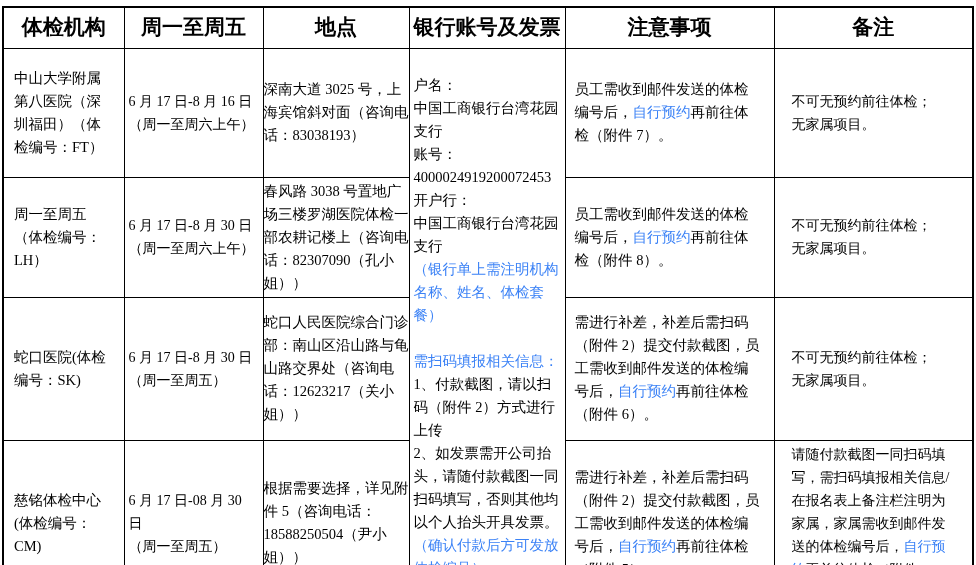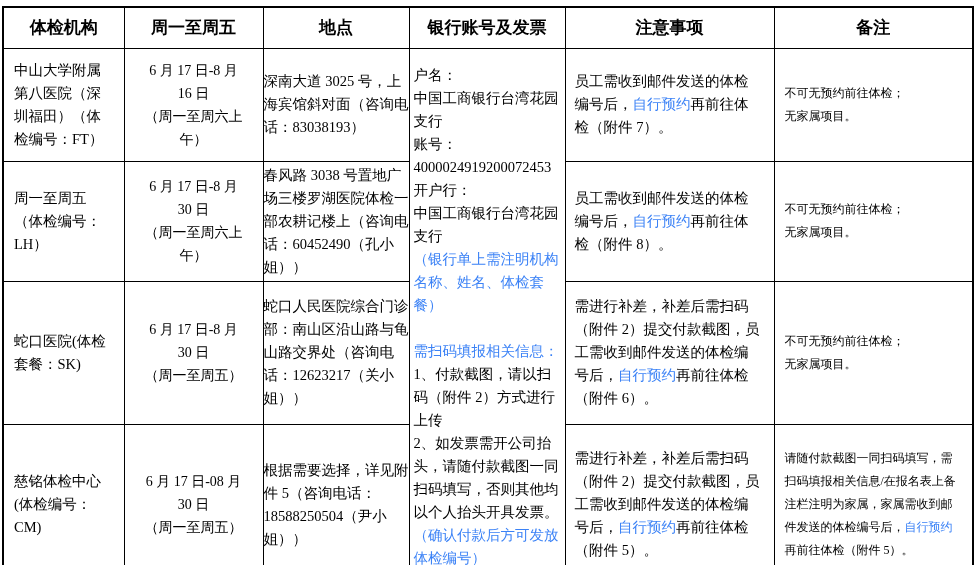"体检机构" th { font-size: 17px -> 21px }
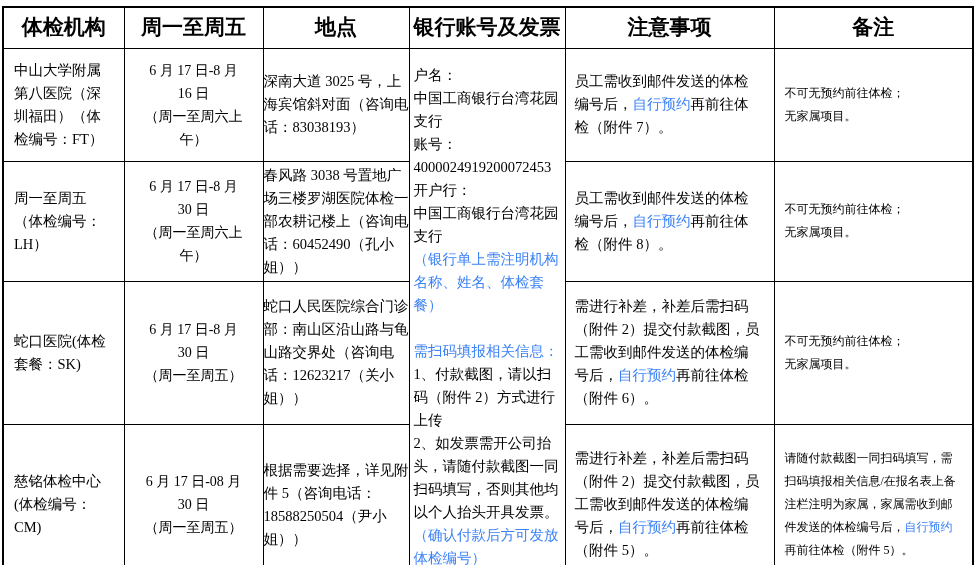"中山大学附属第八医院（深圳福田）（体检编号：FT）" .c-org { padding: 10px 10px -> 18px 10px }
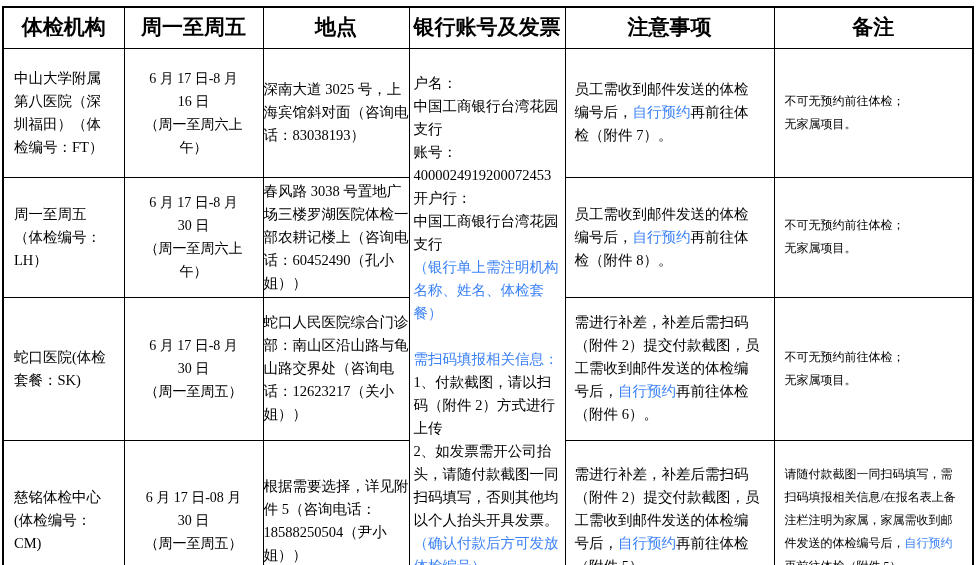"6 月 17 日-8 月" .c-time { padding: 2px 16px -> 2px 4px; text-align: center -> none }
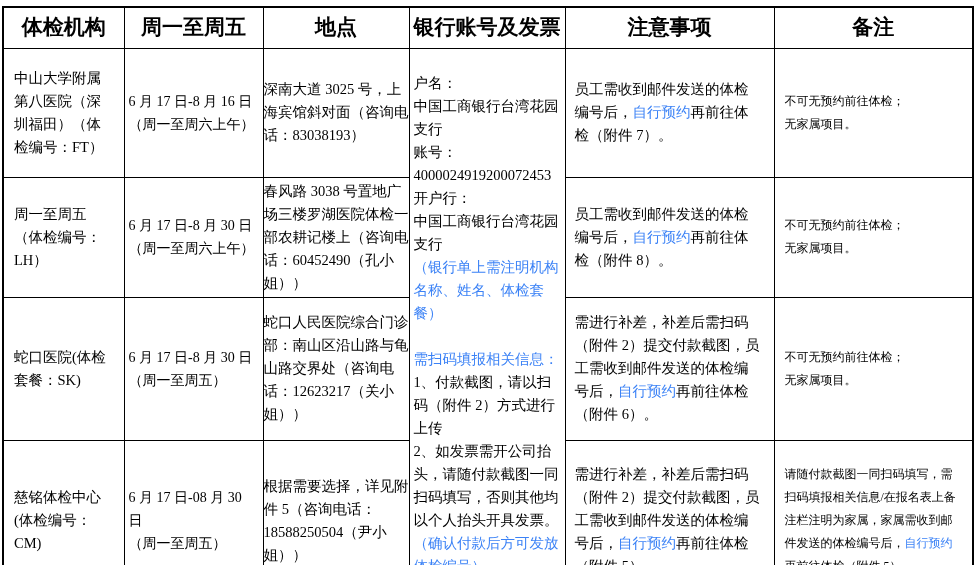"不可无预约前往体检；" .c-remarks { font-size: 12px -> 14px; padding: 2px 10px -> 2px 17px }
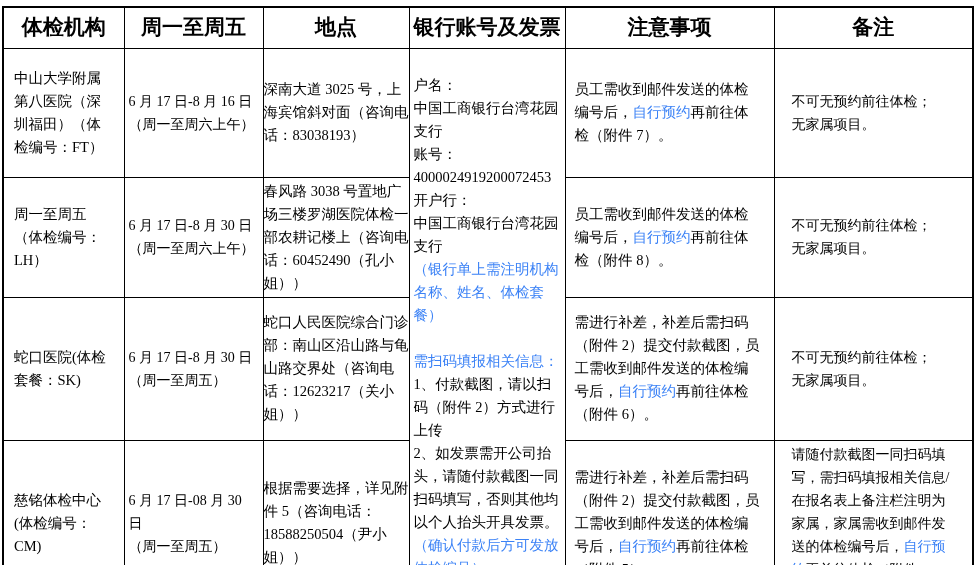"春风路 3038" span { text: 60452490 -> 82307090 }
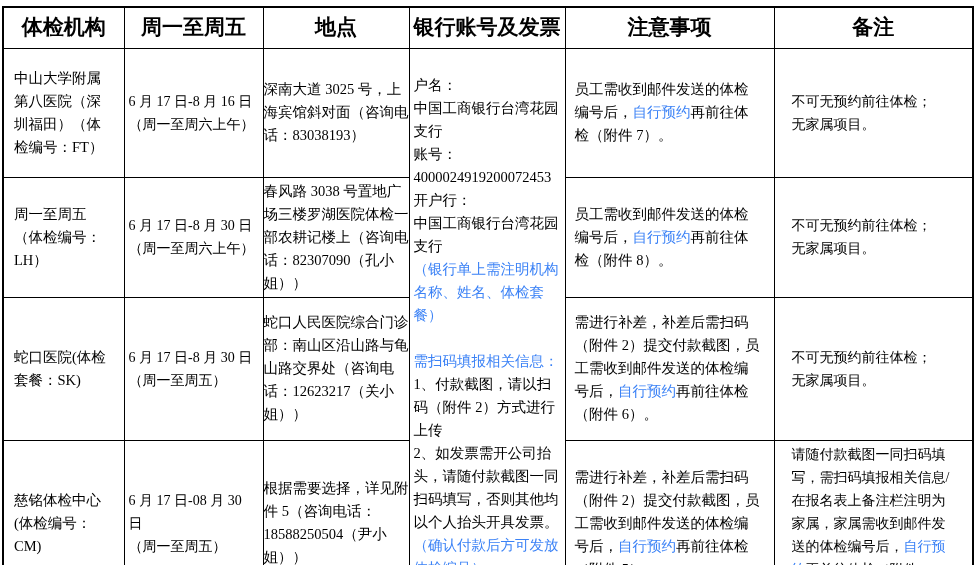"蛇口医院(体检套餐：SK)" span { text: 套餐 -> 编号 }
